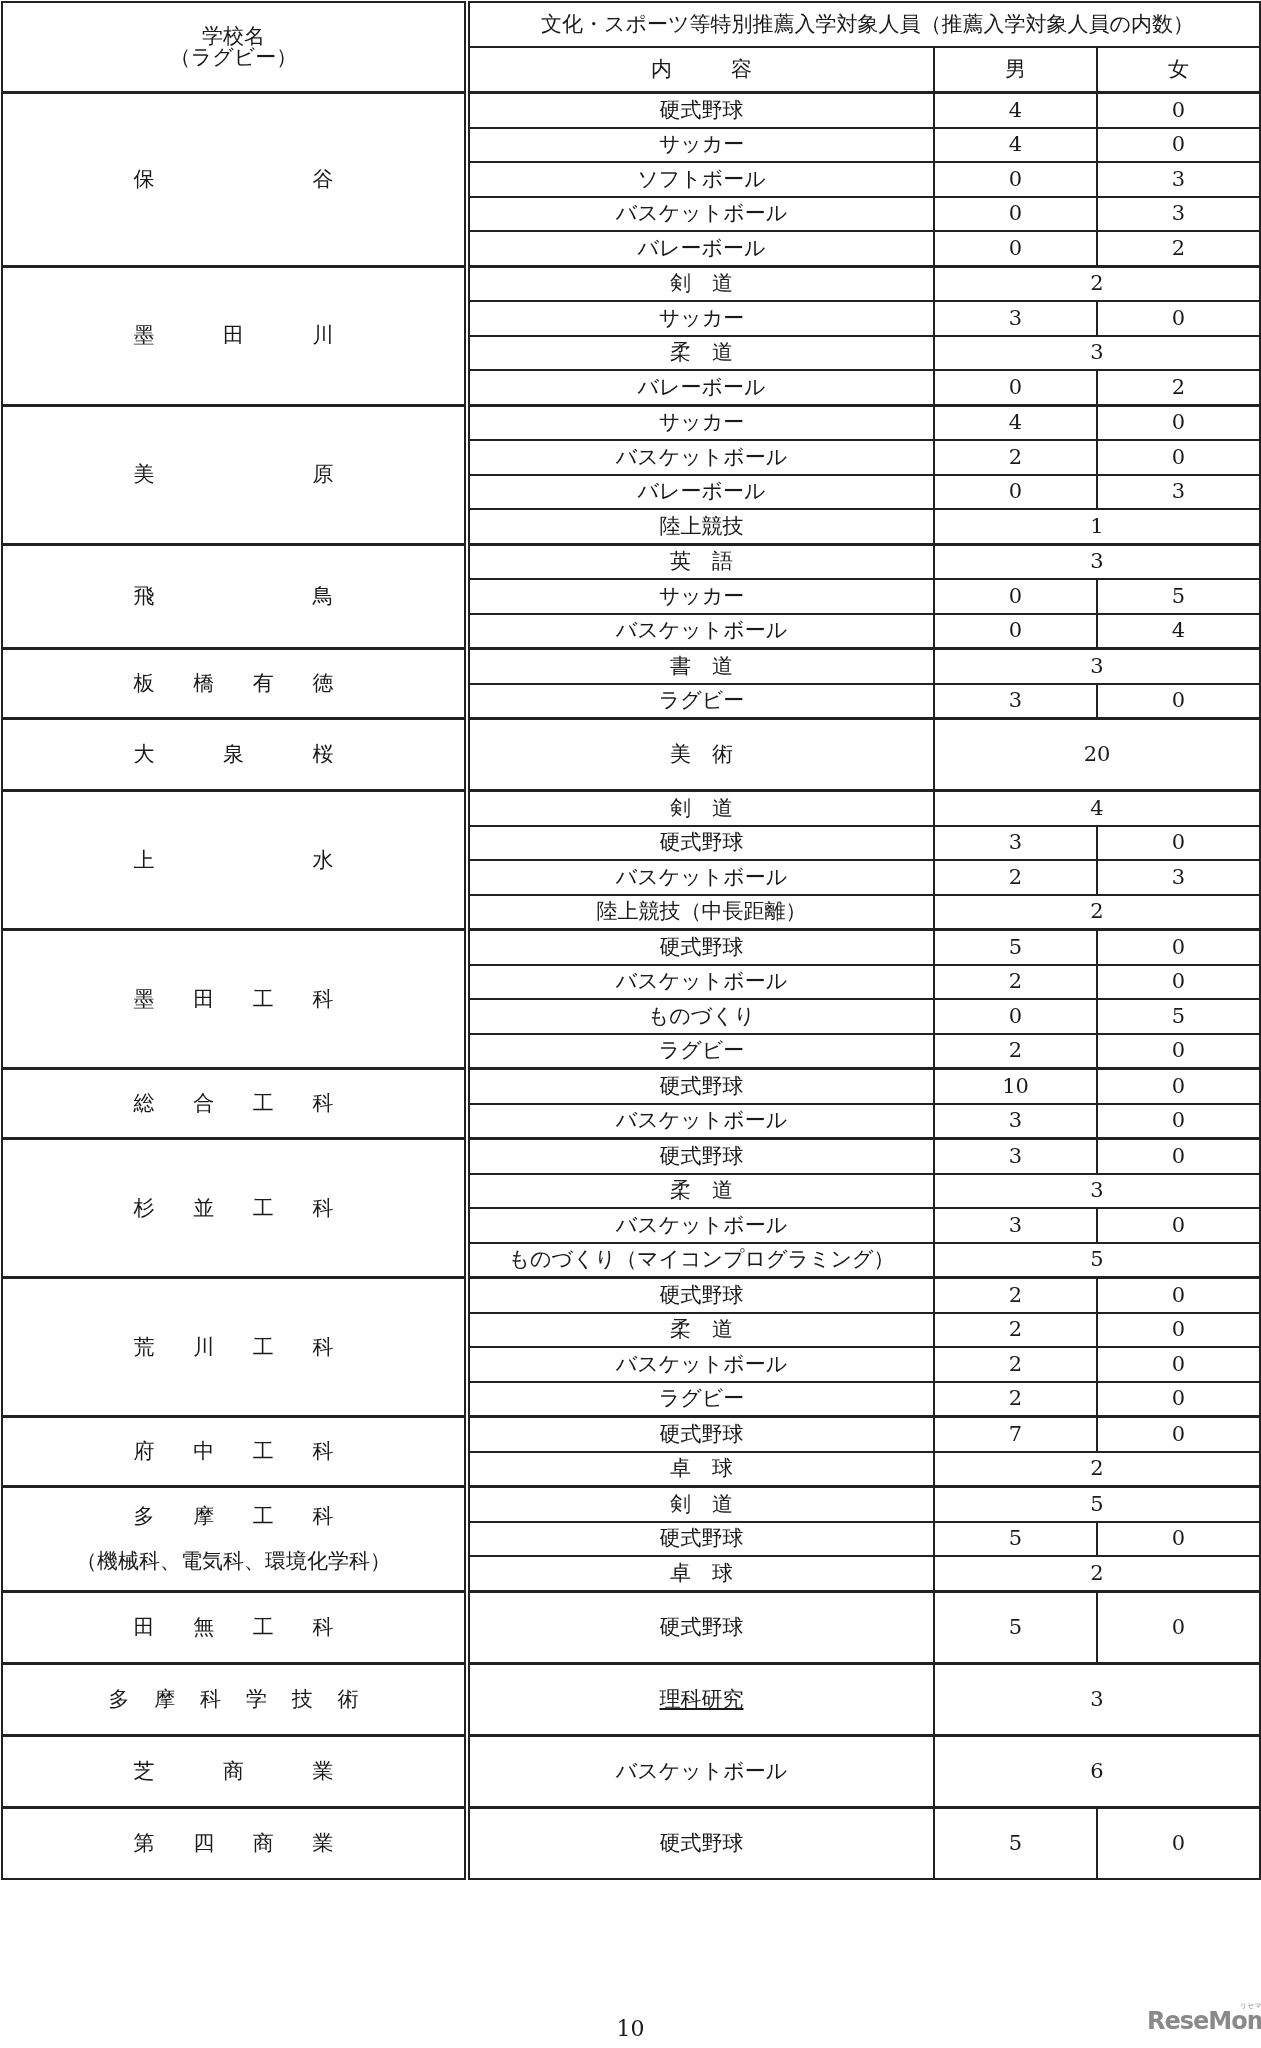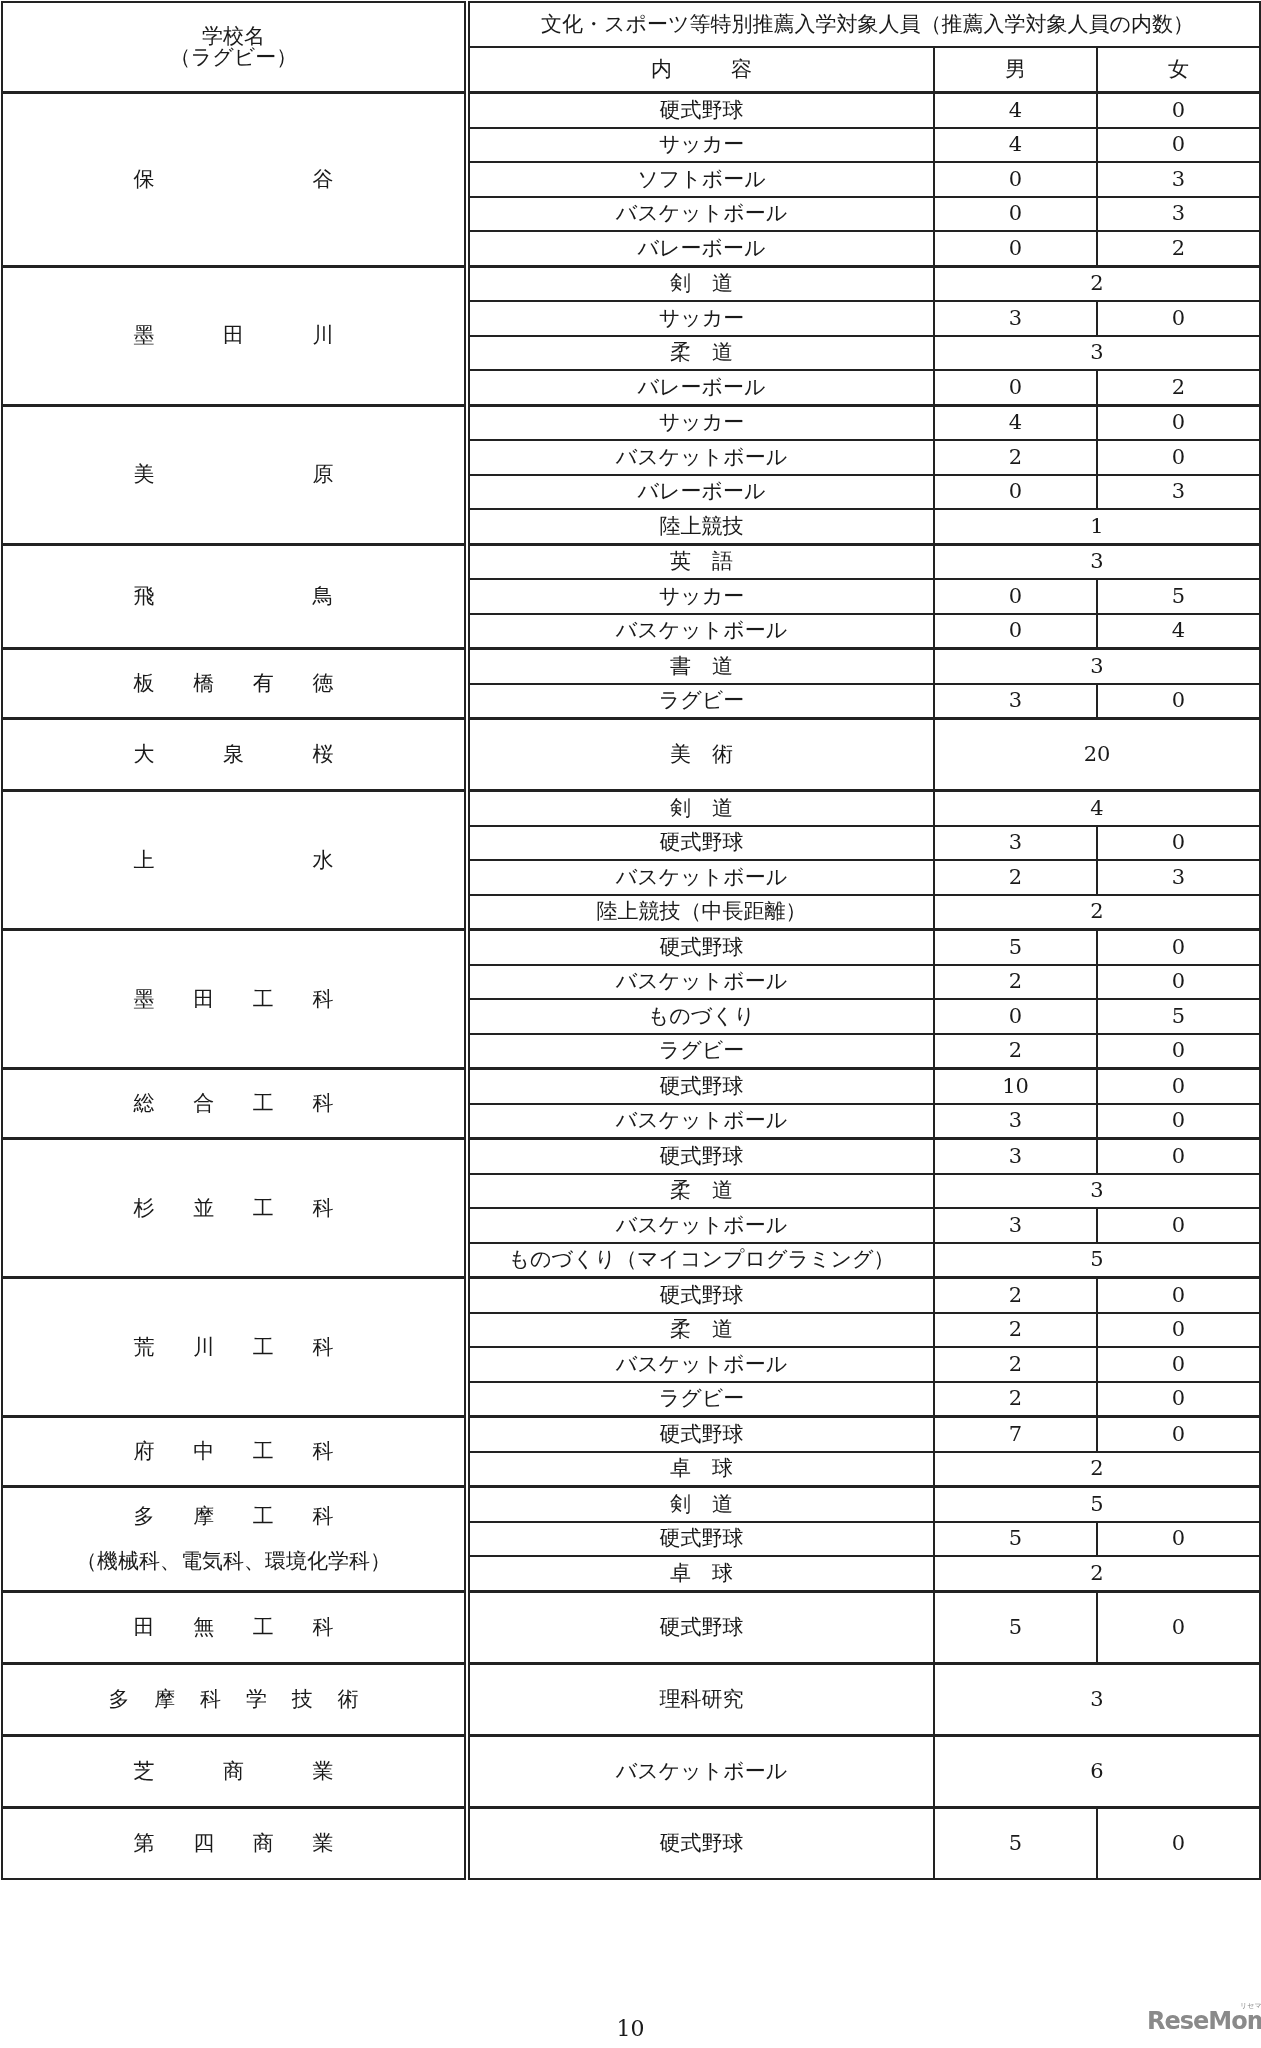"理科研究" td.group-top { text-decoration: none -> underline }
